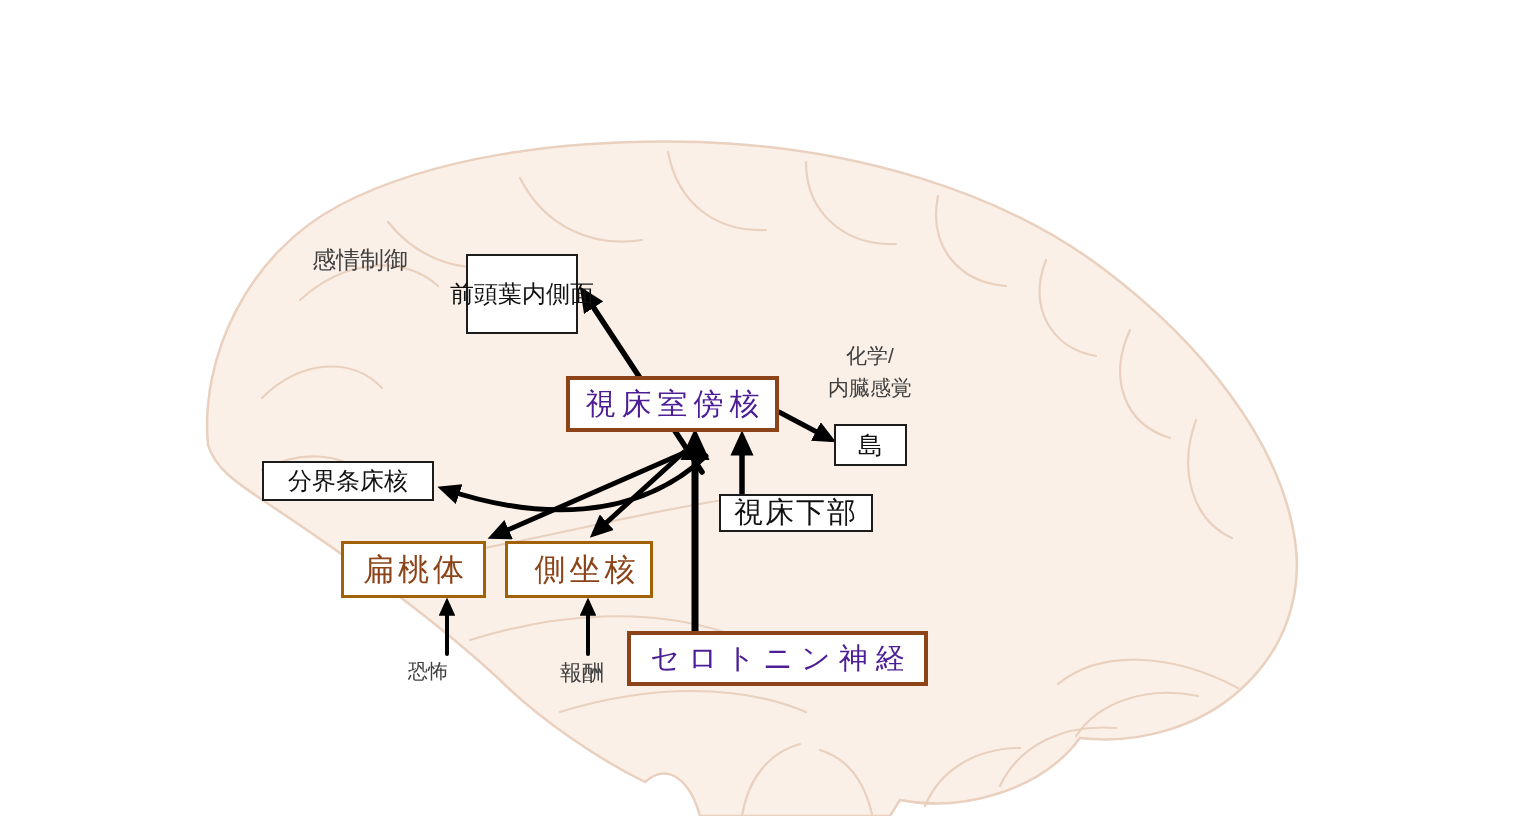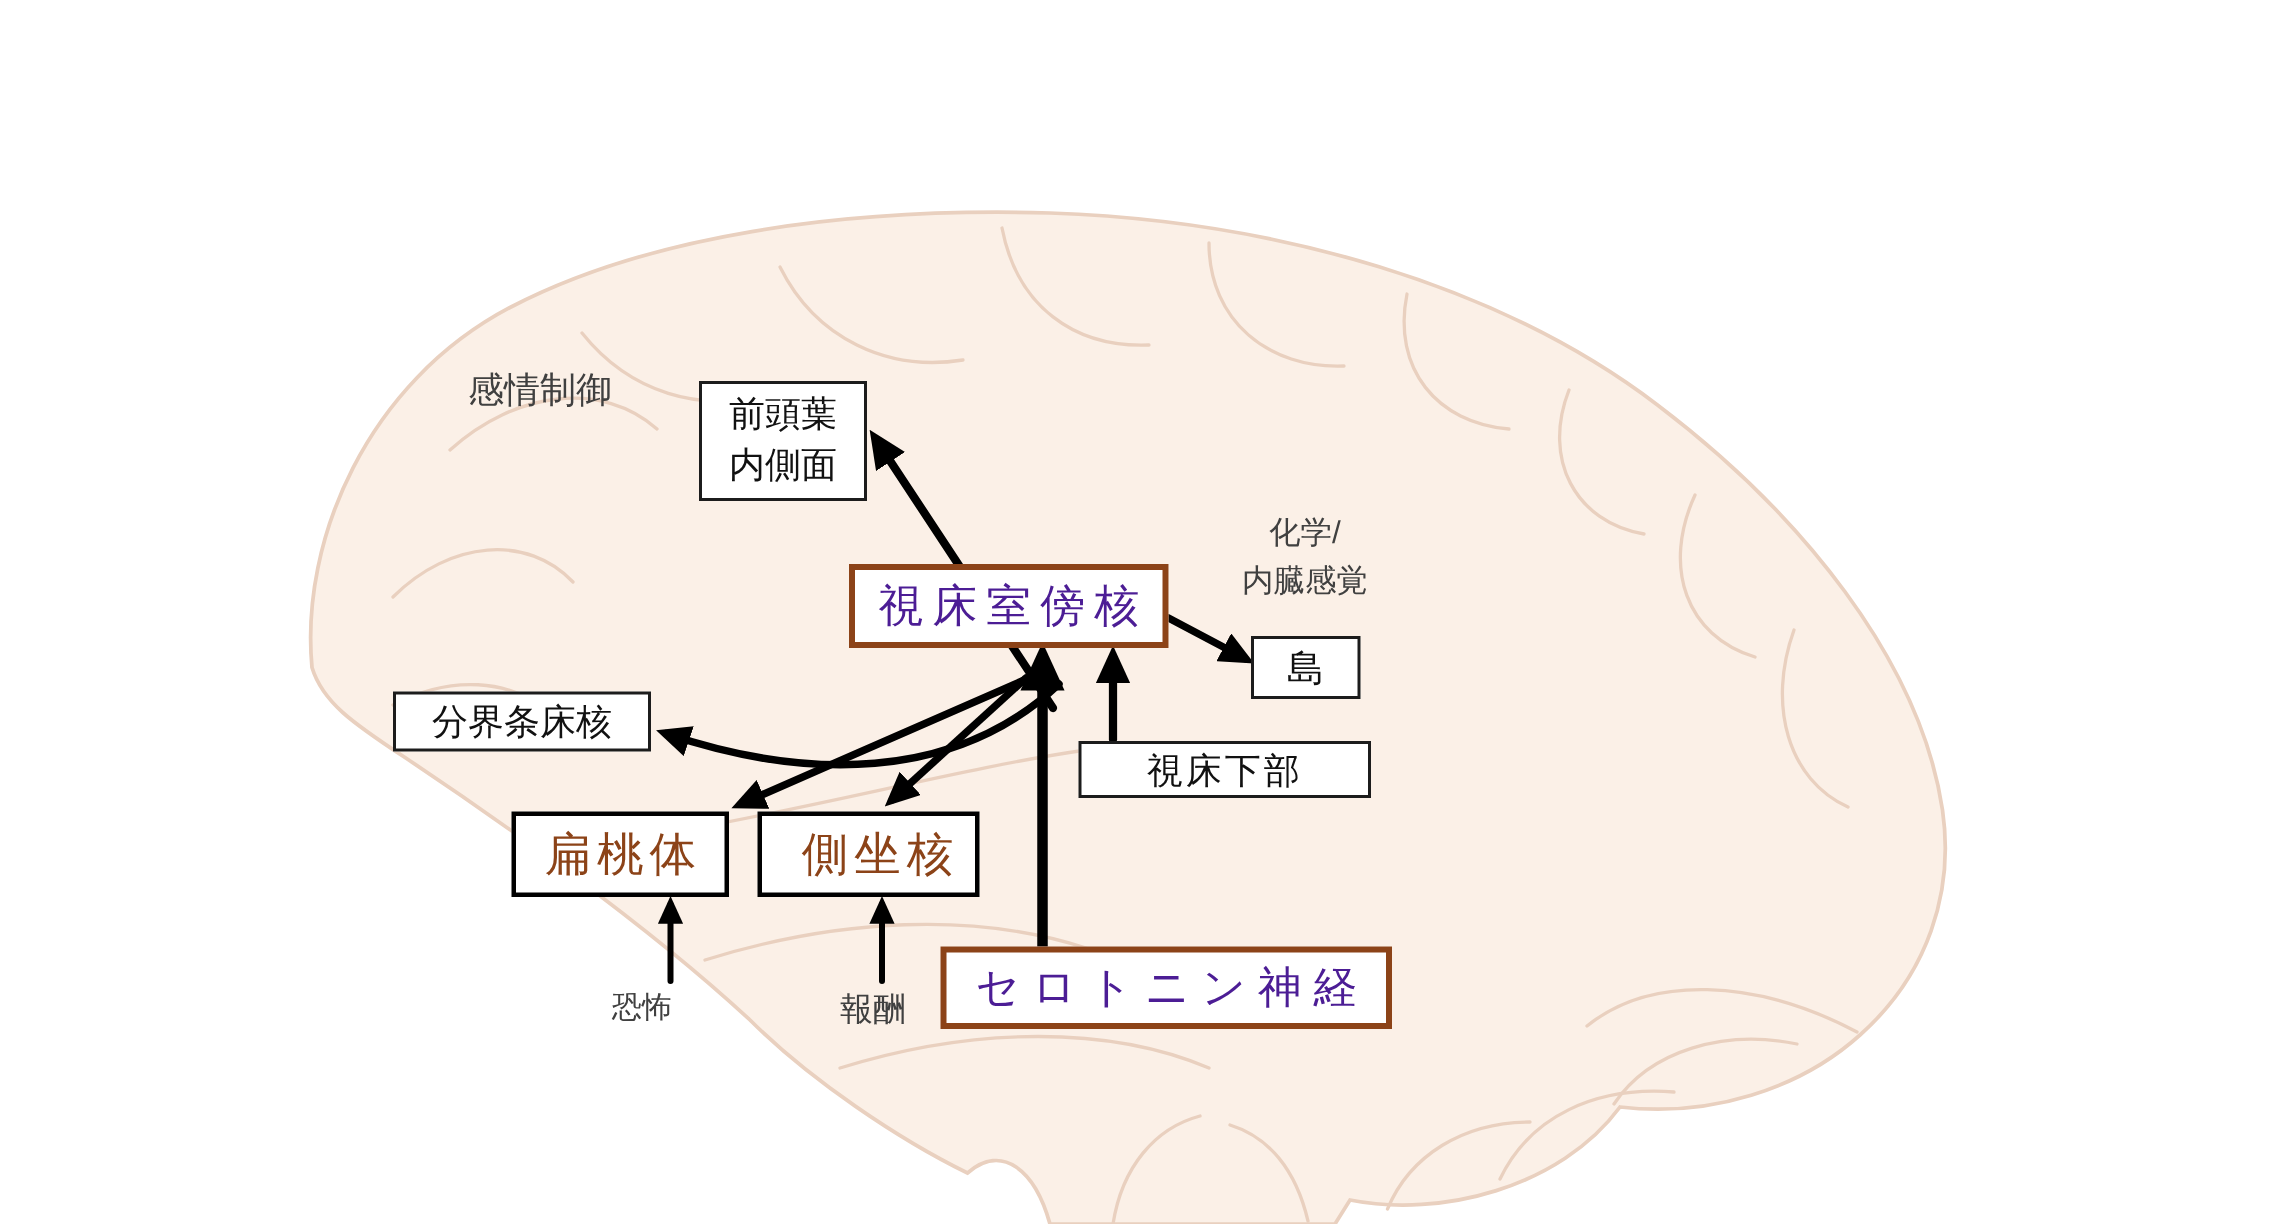"前頭葉" .stack { flex-direction: column -> row }
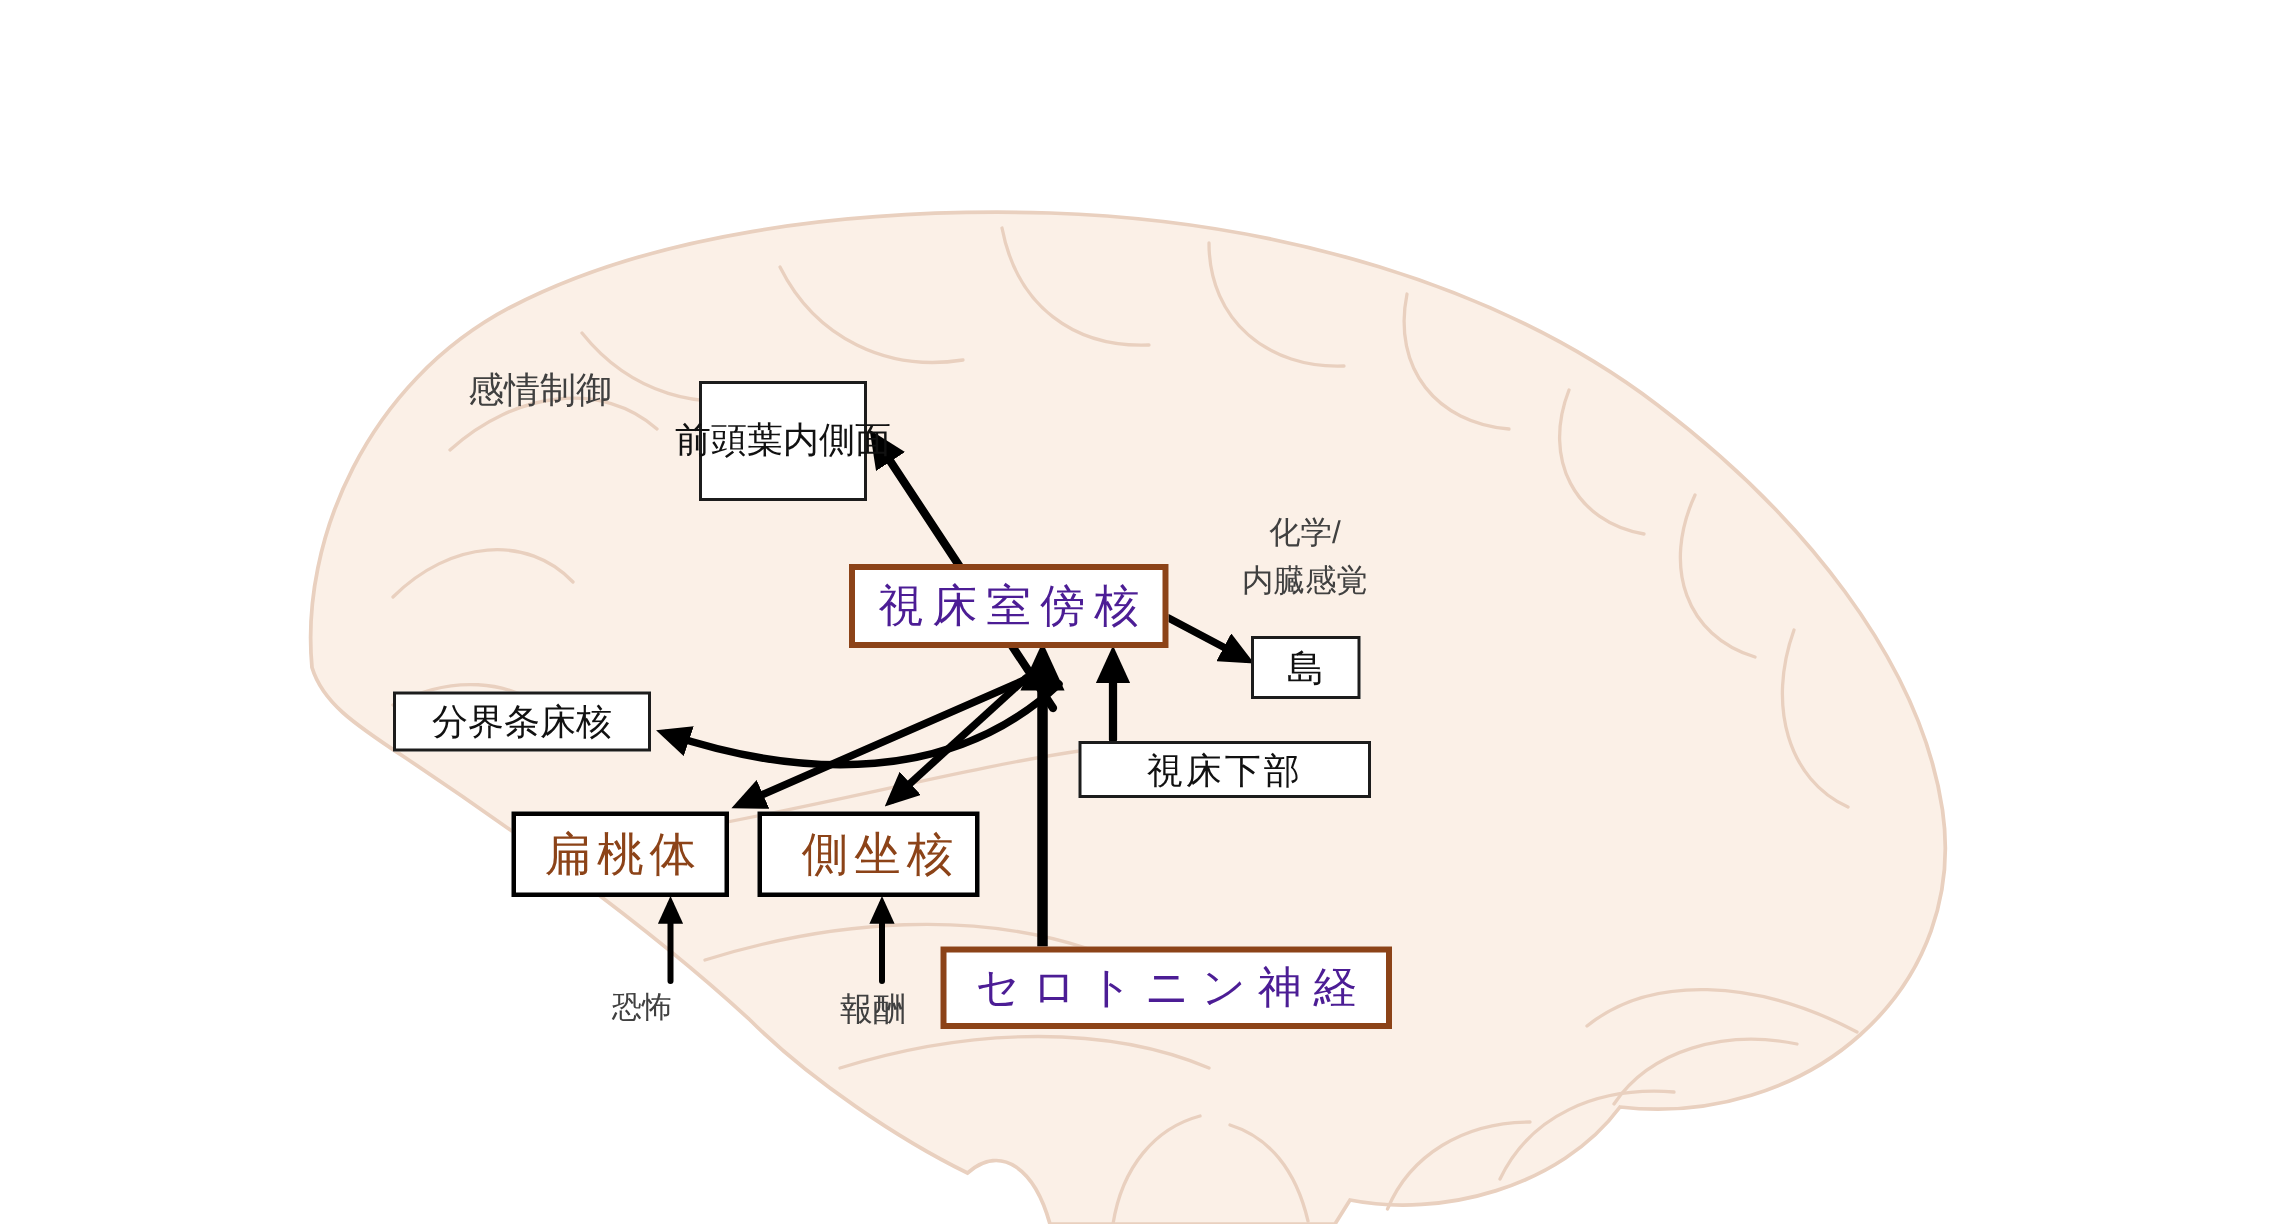"視床下部" div.node { align-items: flex-end -> none; font-size: 24px -> 29px; width: 195px -> 154px }
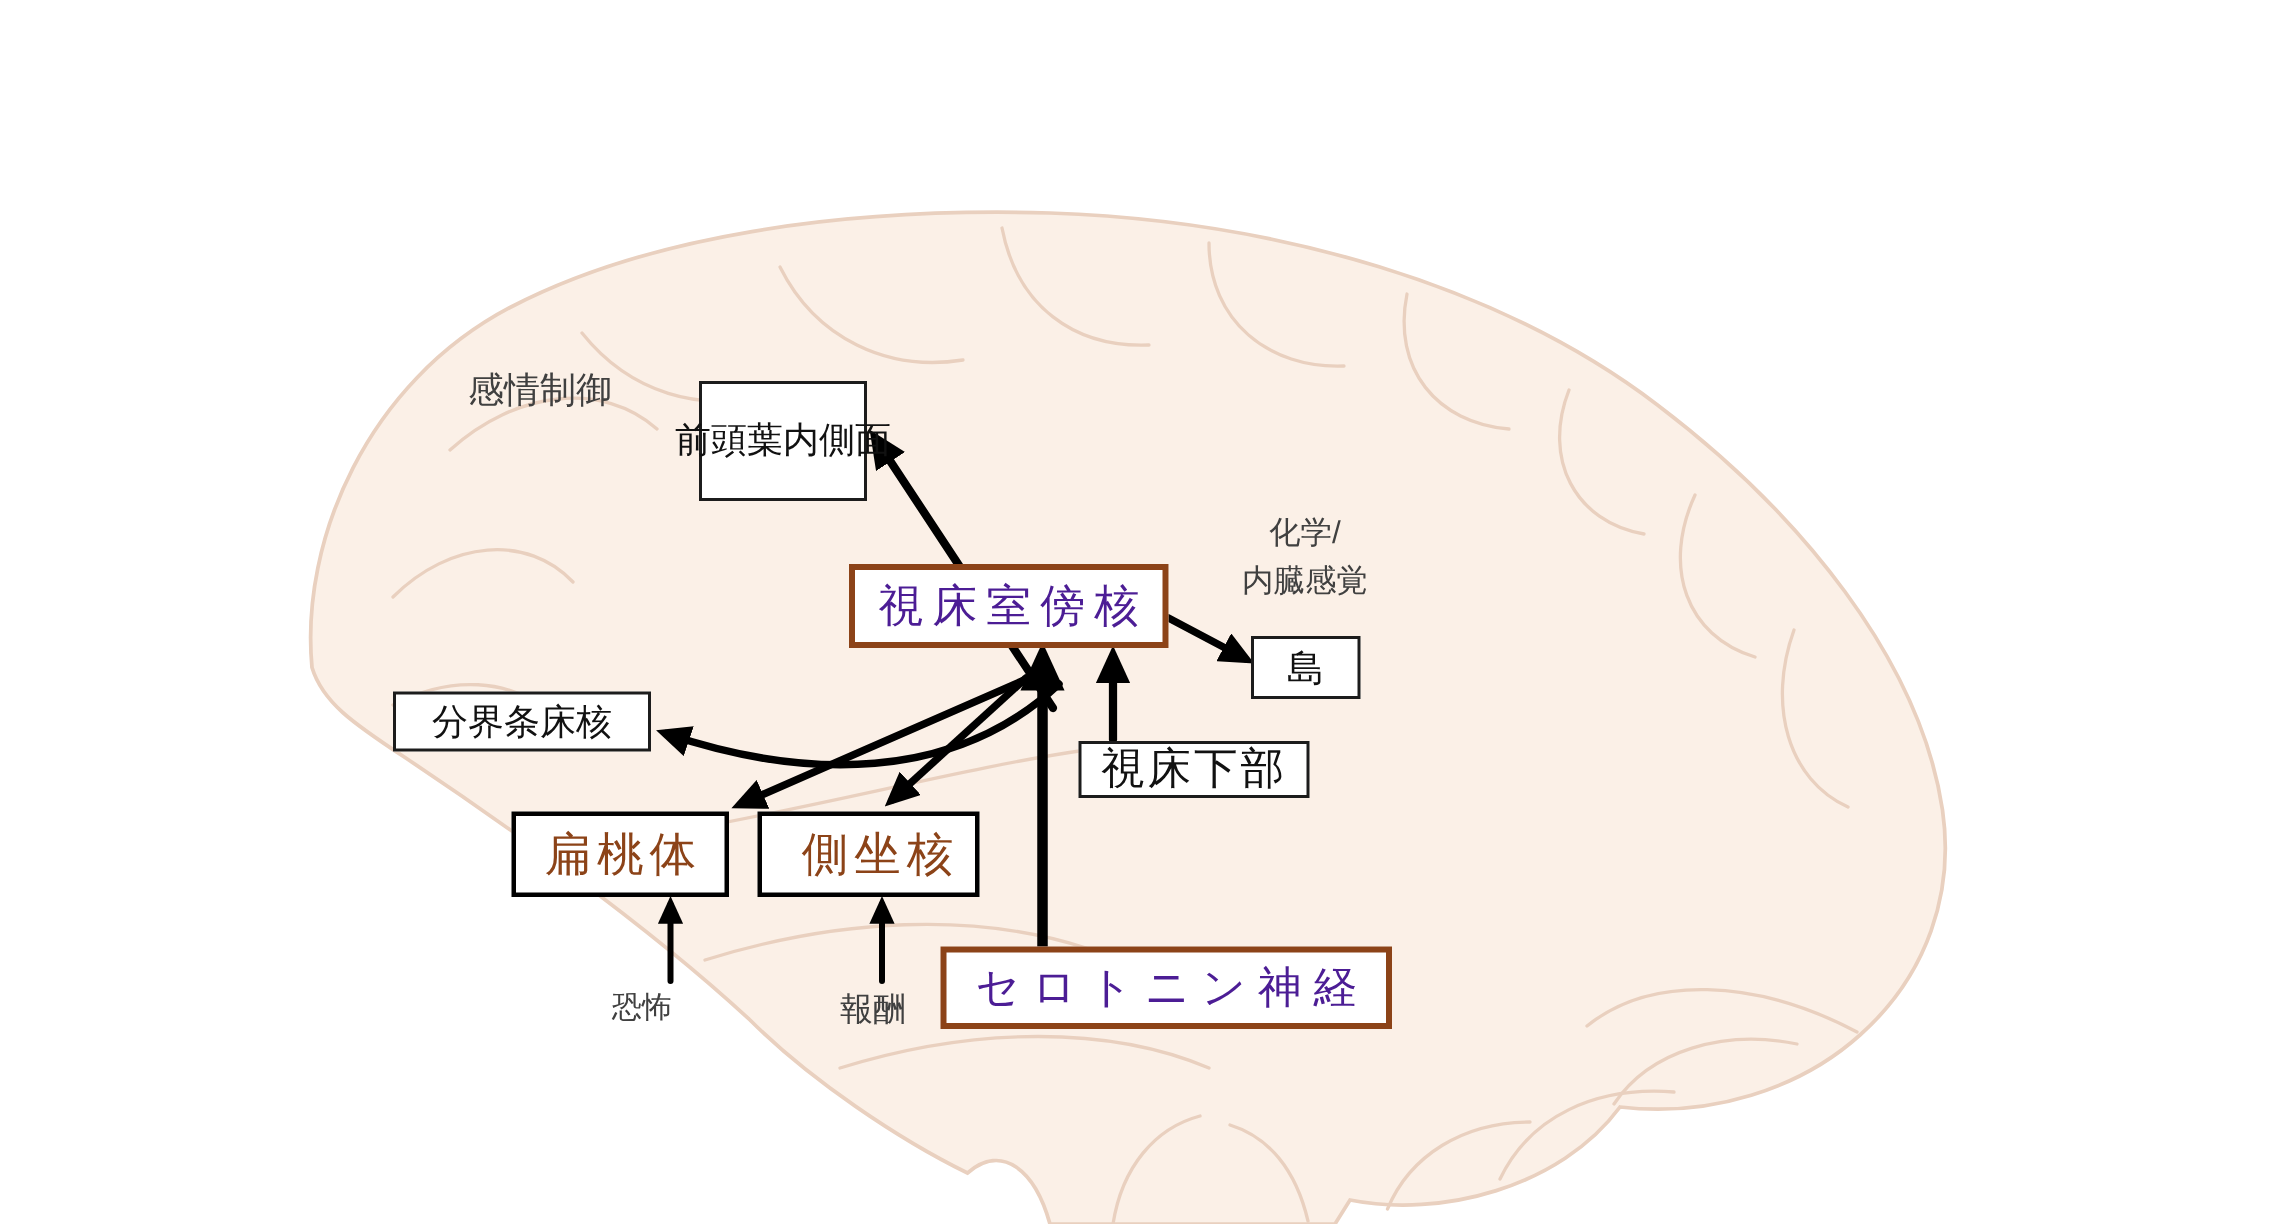"扁桃体" .brown-box { border: 3px solid #000000 -> 3px solid #a16207 }
